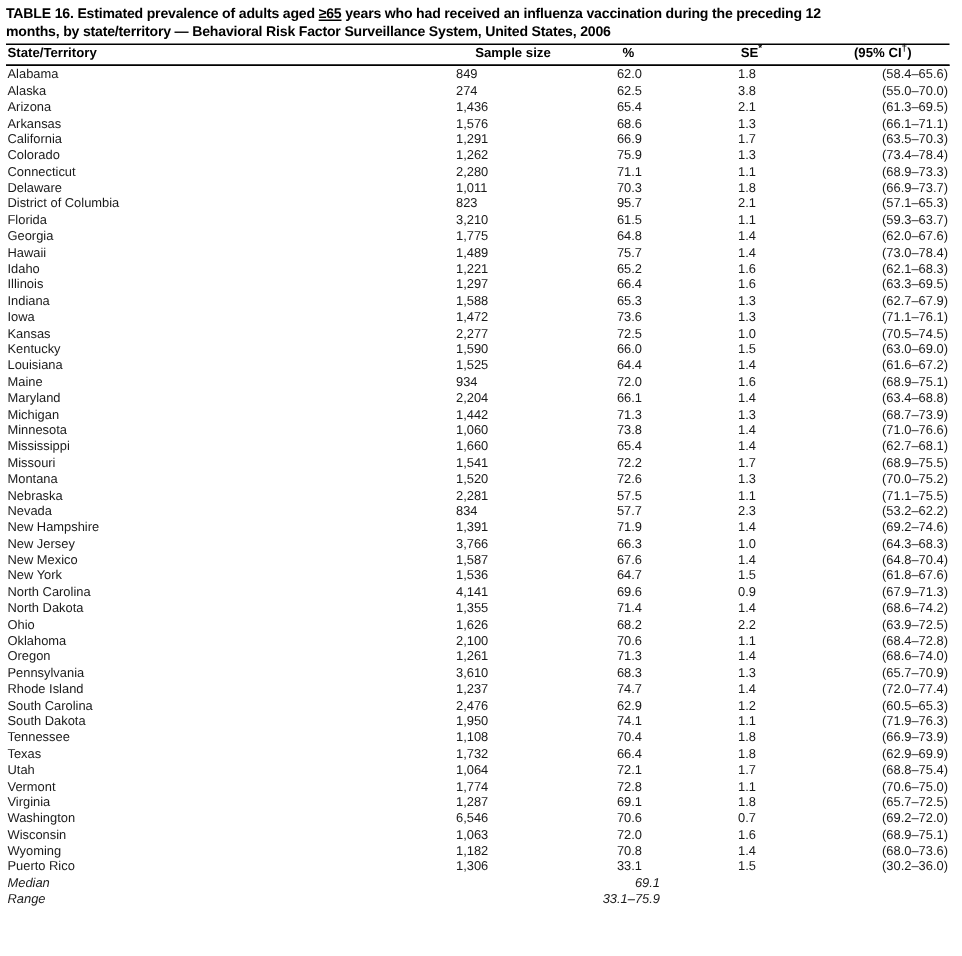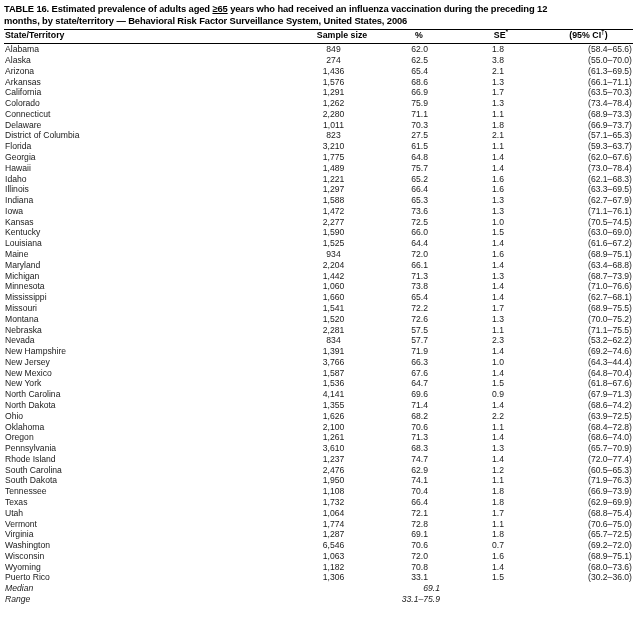"849" td.sample { text-align: center -> left }
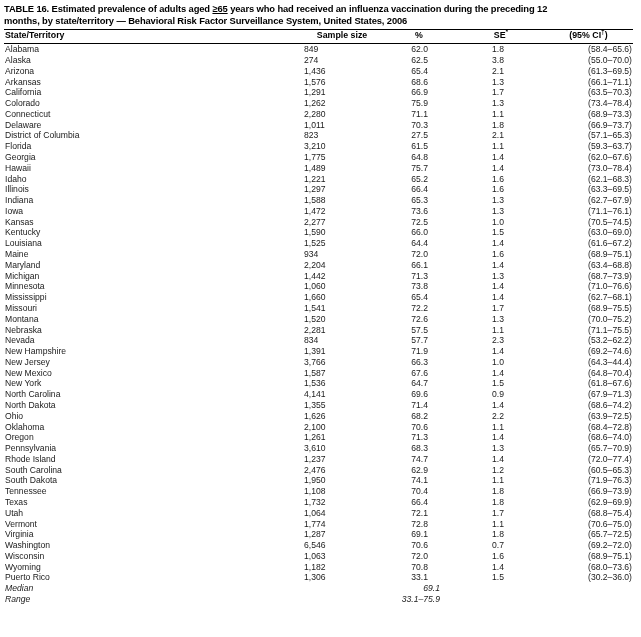"27.5" td.pct { text: 27.5 -> 95.7 }
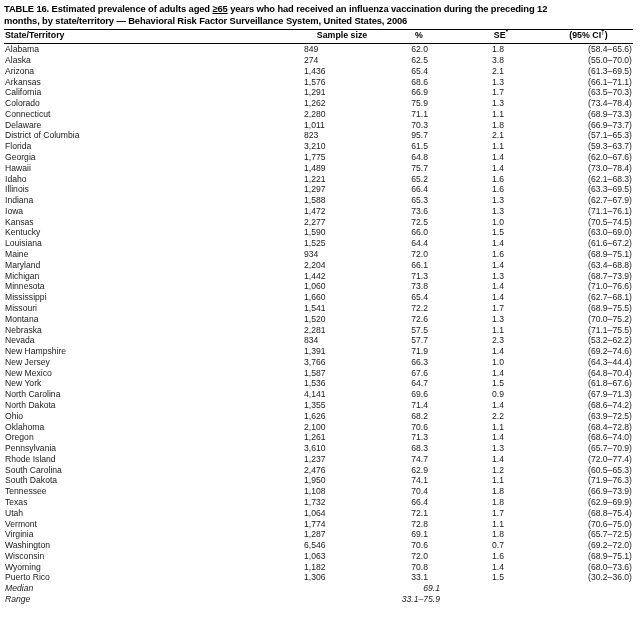"(64.3–44.4)" td.ci { text: 44.4 -> 68.3 }
